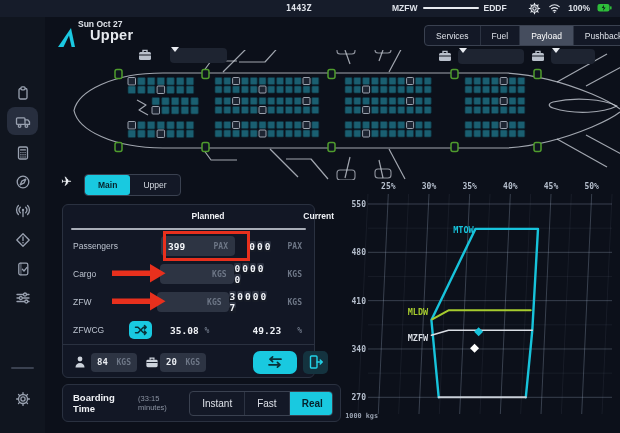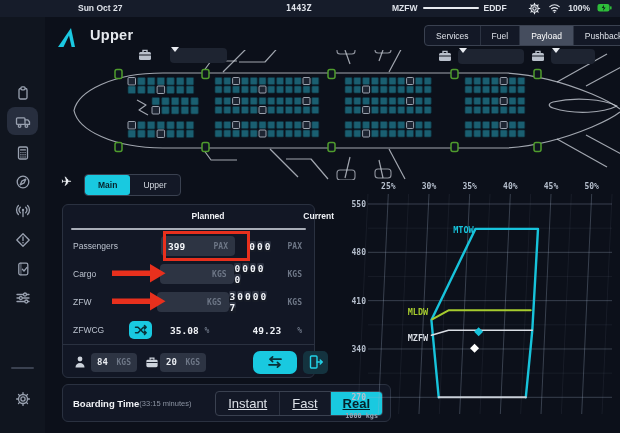"Sun Oct 27" .tb-date { top: 3px -> 19px }
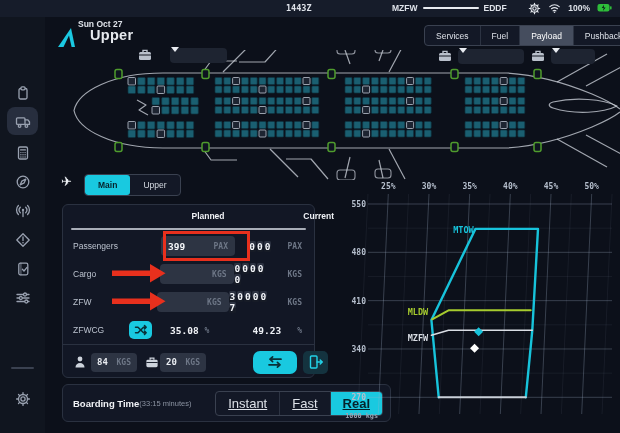"Boarding Time" .bpanel { width: 329px -> 279px }
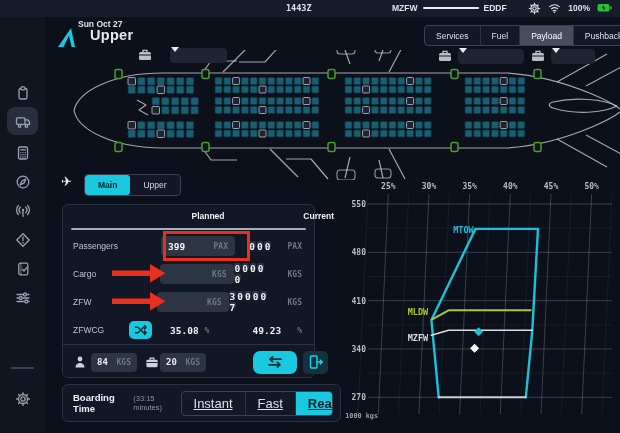"Instant" .bopt { font-size: 13px -> 10px; text-decoration: underline -> none }
